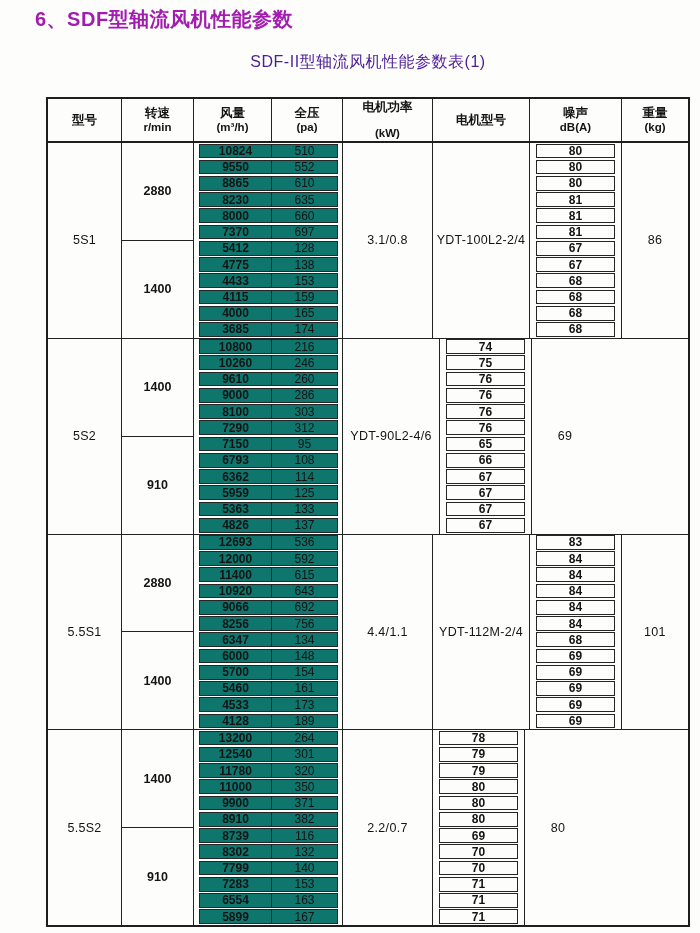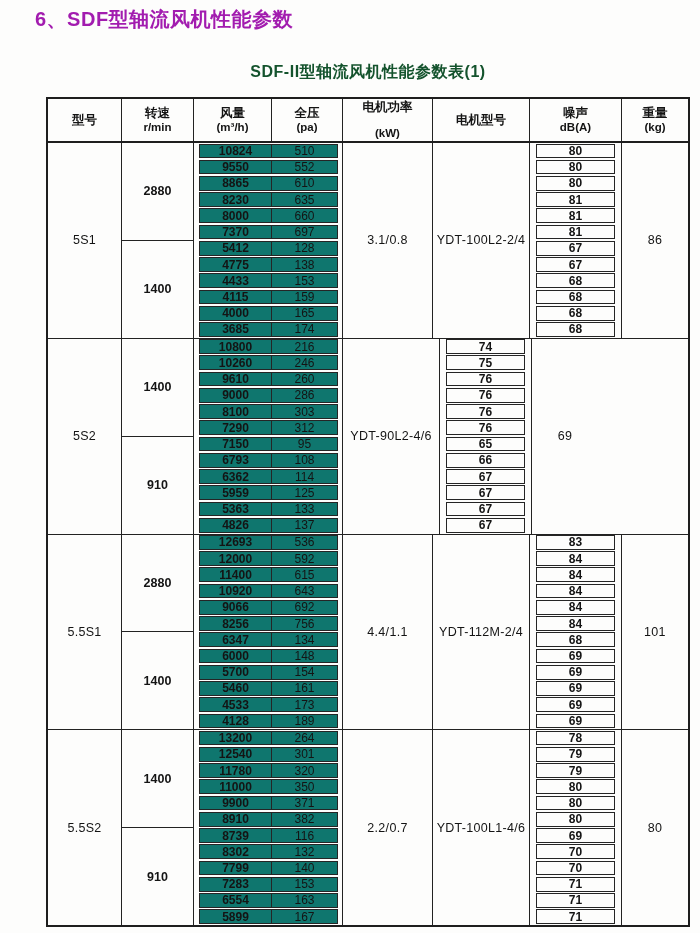"SDF-II型轴流风机性能参数表(1)" .doc-subtitle { color: #14532d -> #4c1d95; font-weight: bold -> normal; top: 62px -> 52px }
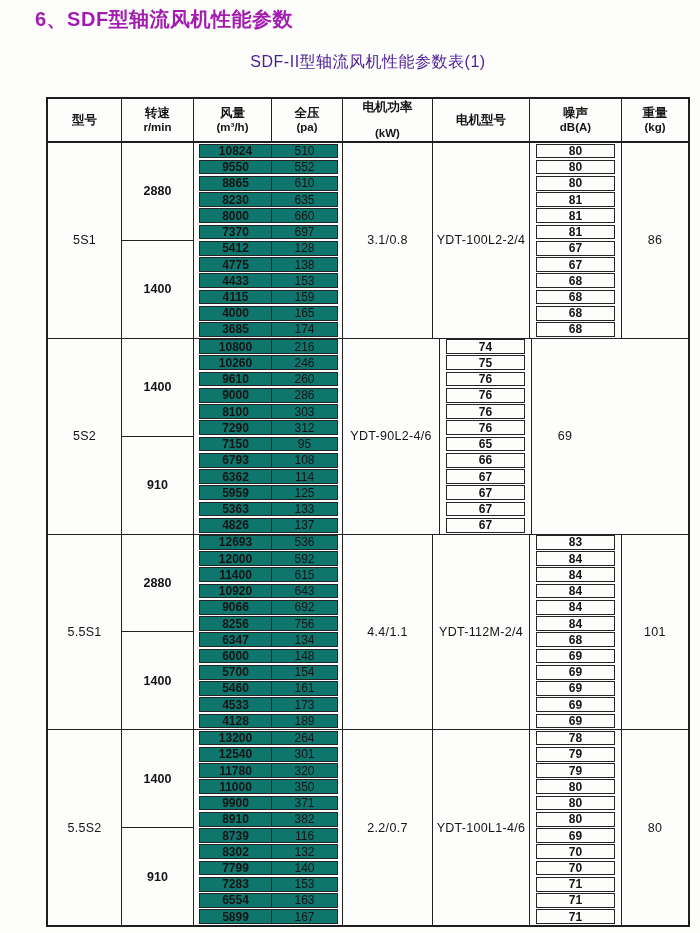"YDT-100L1-4/6" div.col { html: <div> <div>YDT-100L1-4/6</div> </div> -> none }
